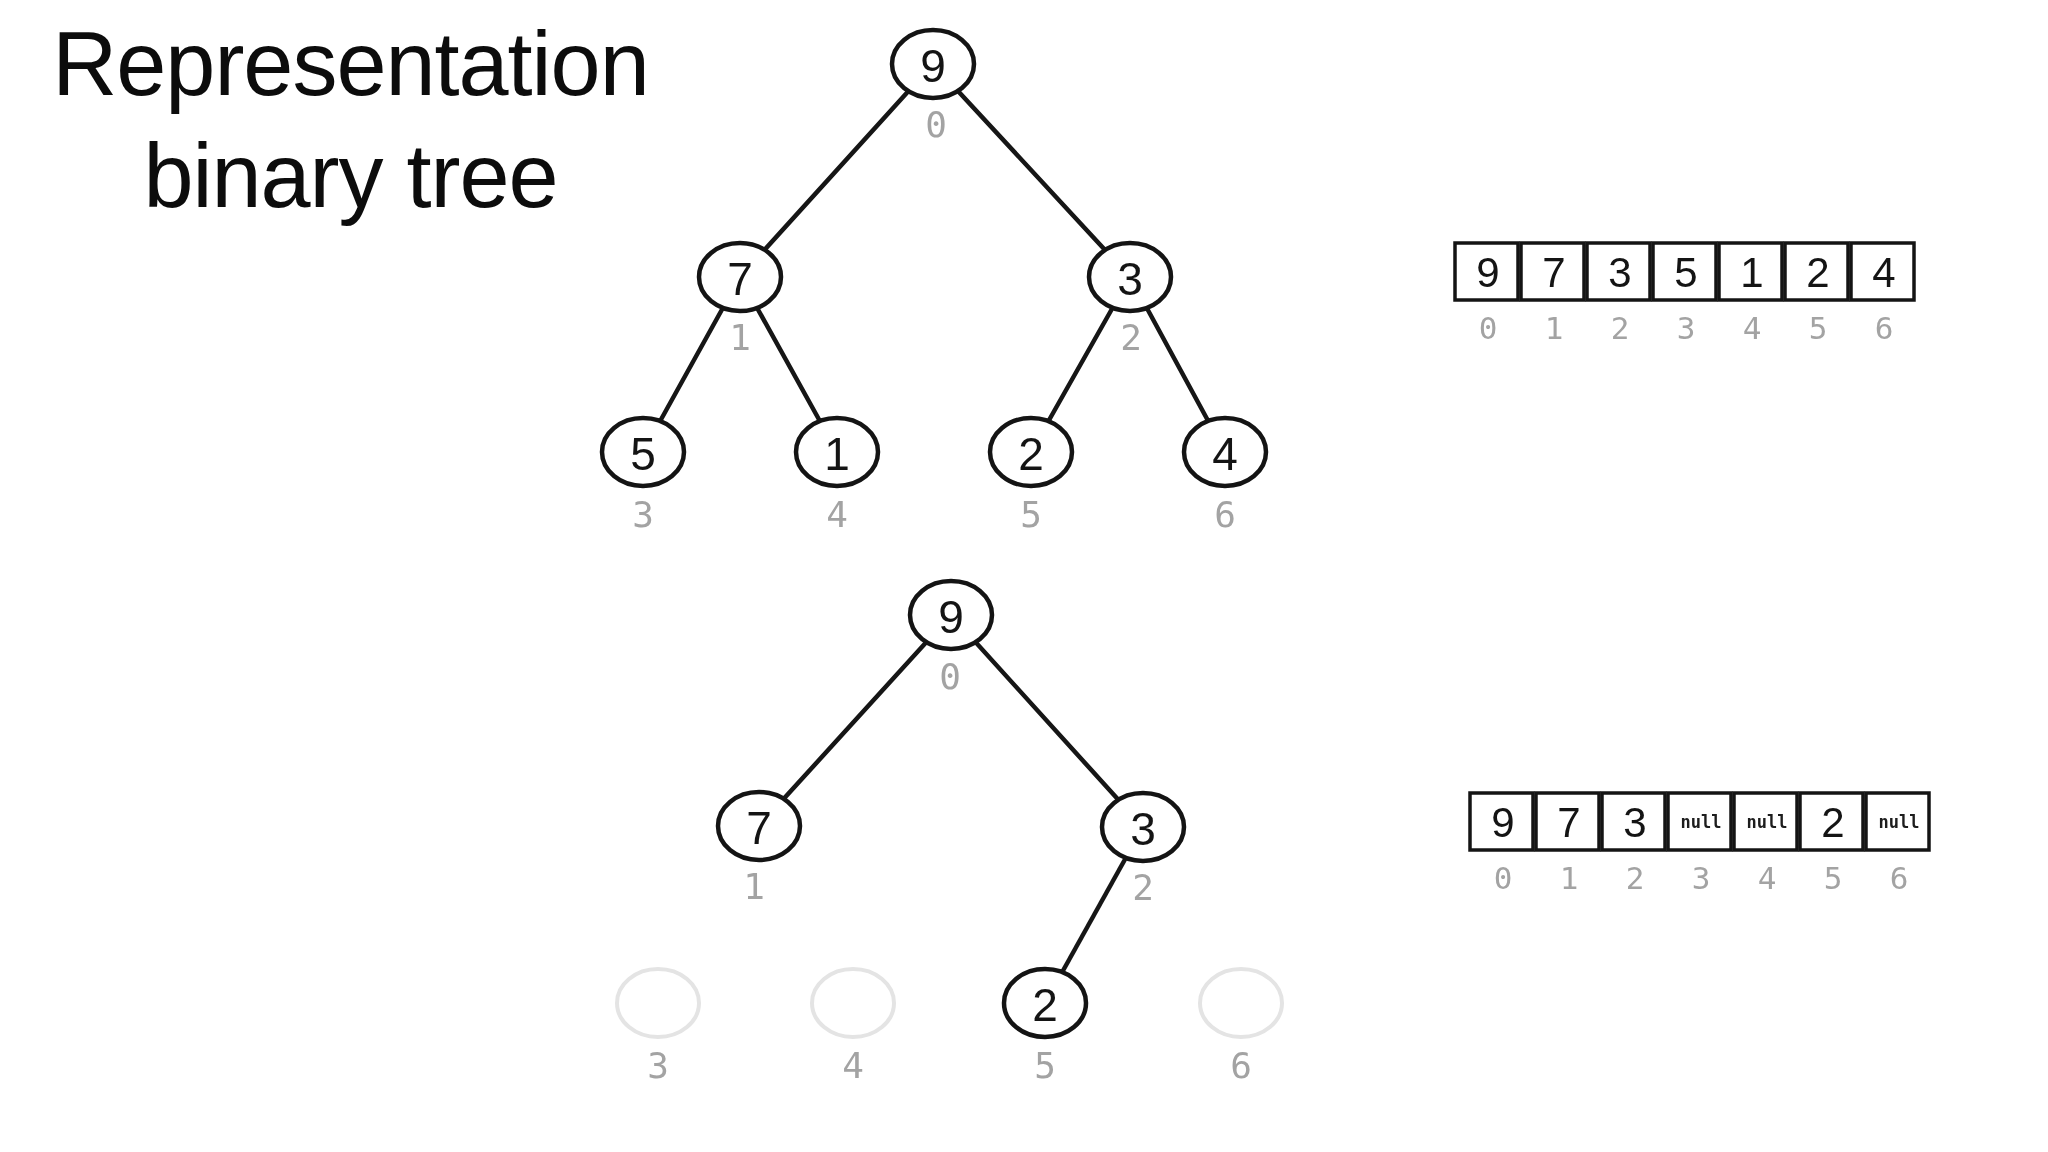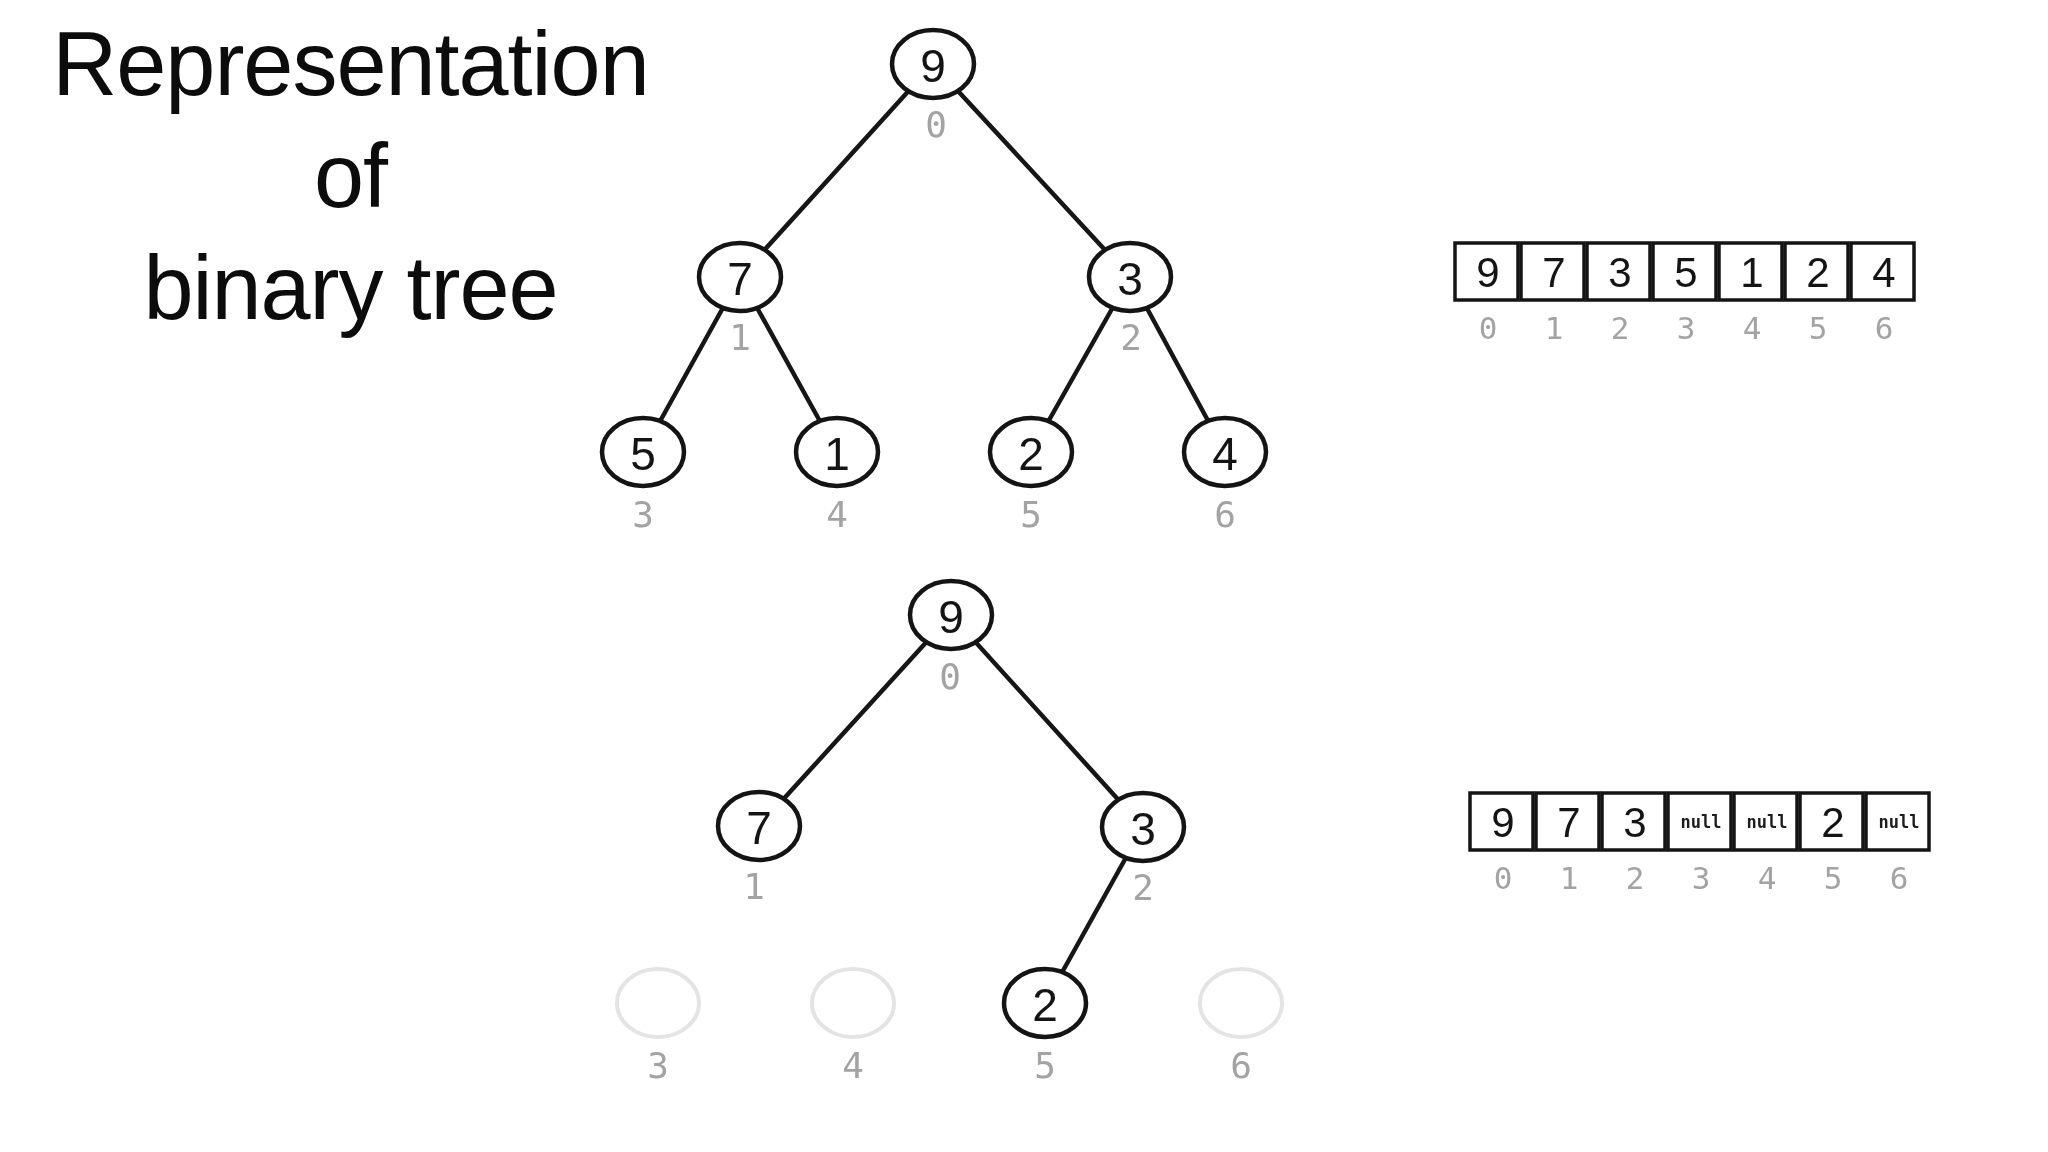"of" span.title-line { html: <span>of</span> -> none }
